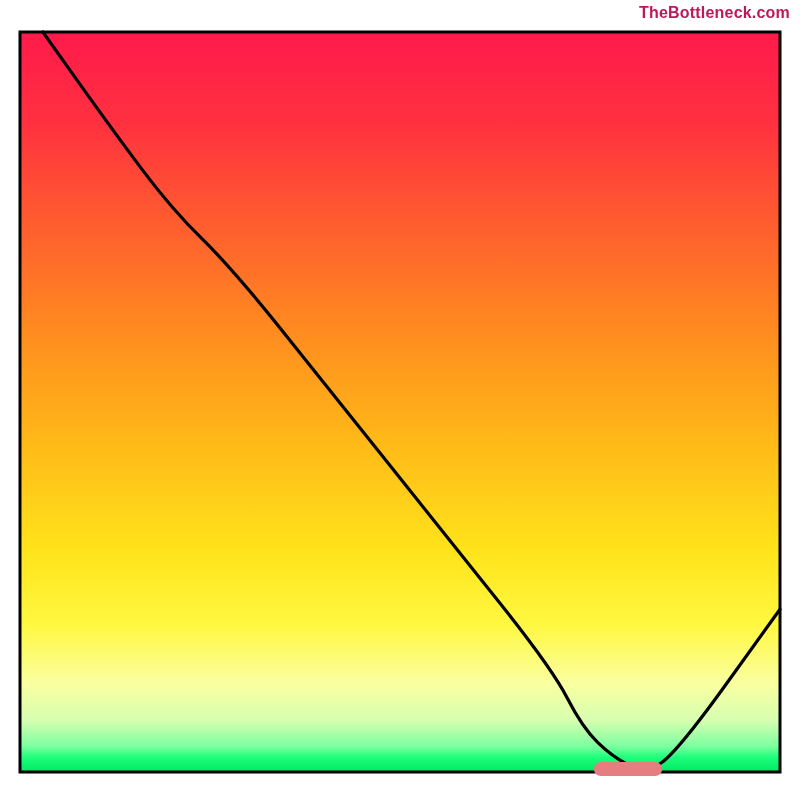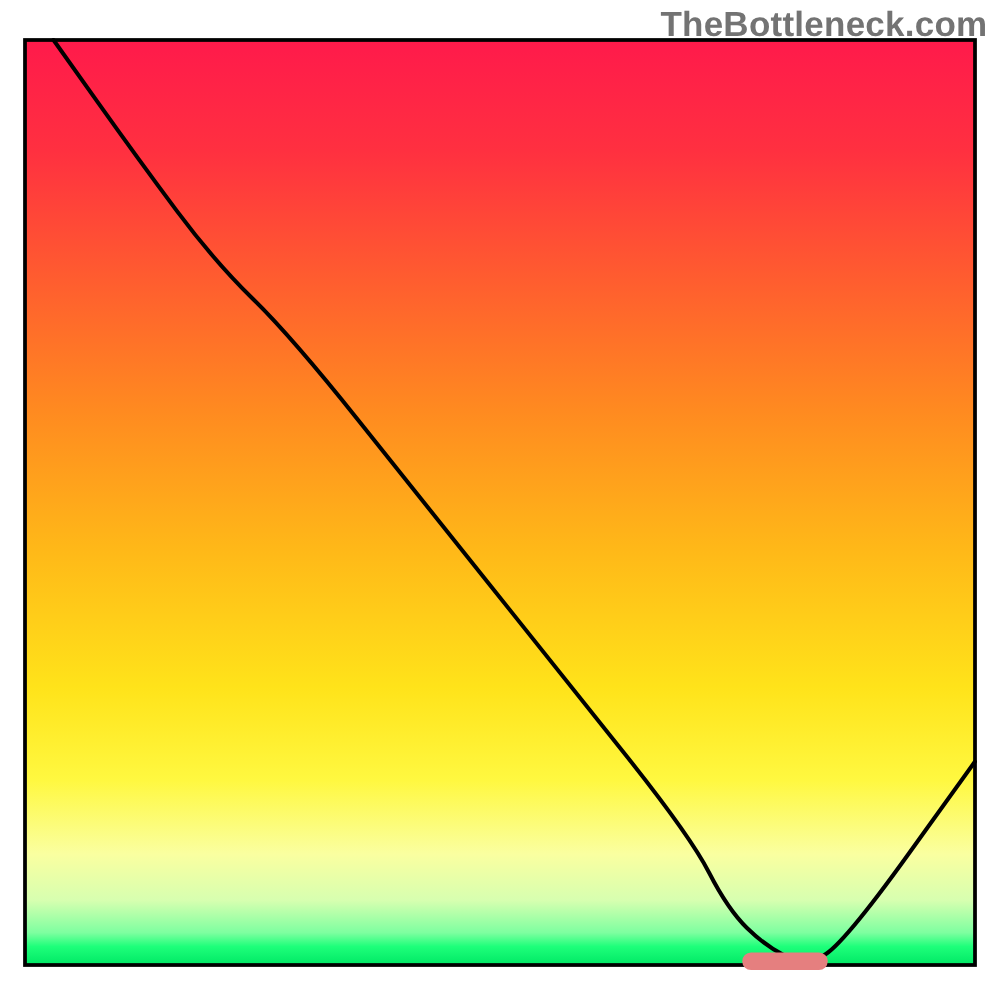"TheBottleneck.com" .watermark { color: #737373 -> #be185d; font-size: 28px -> 16px }
